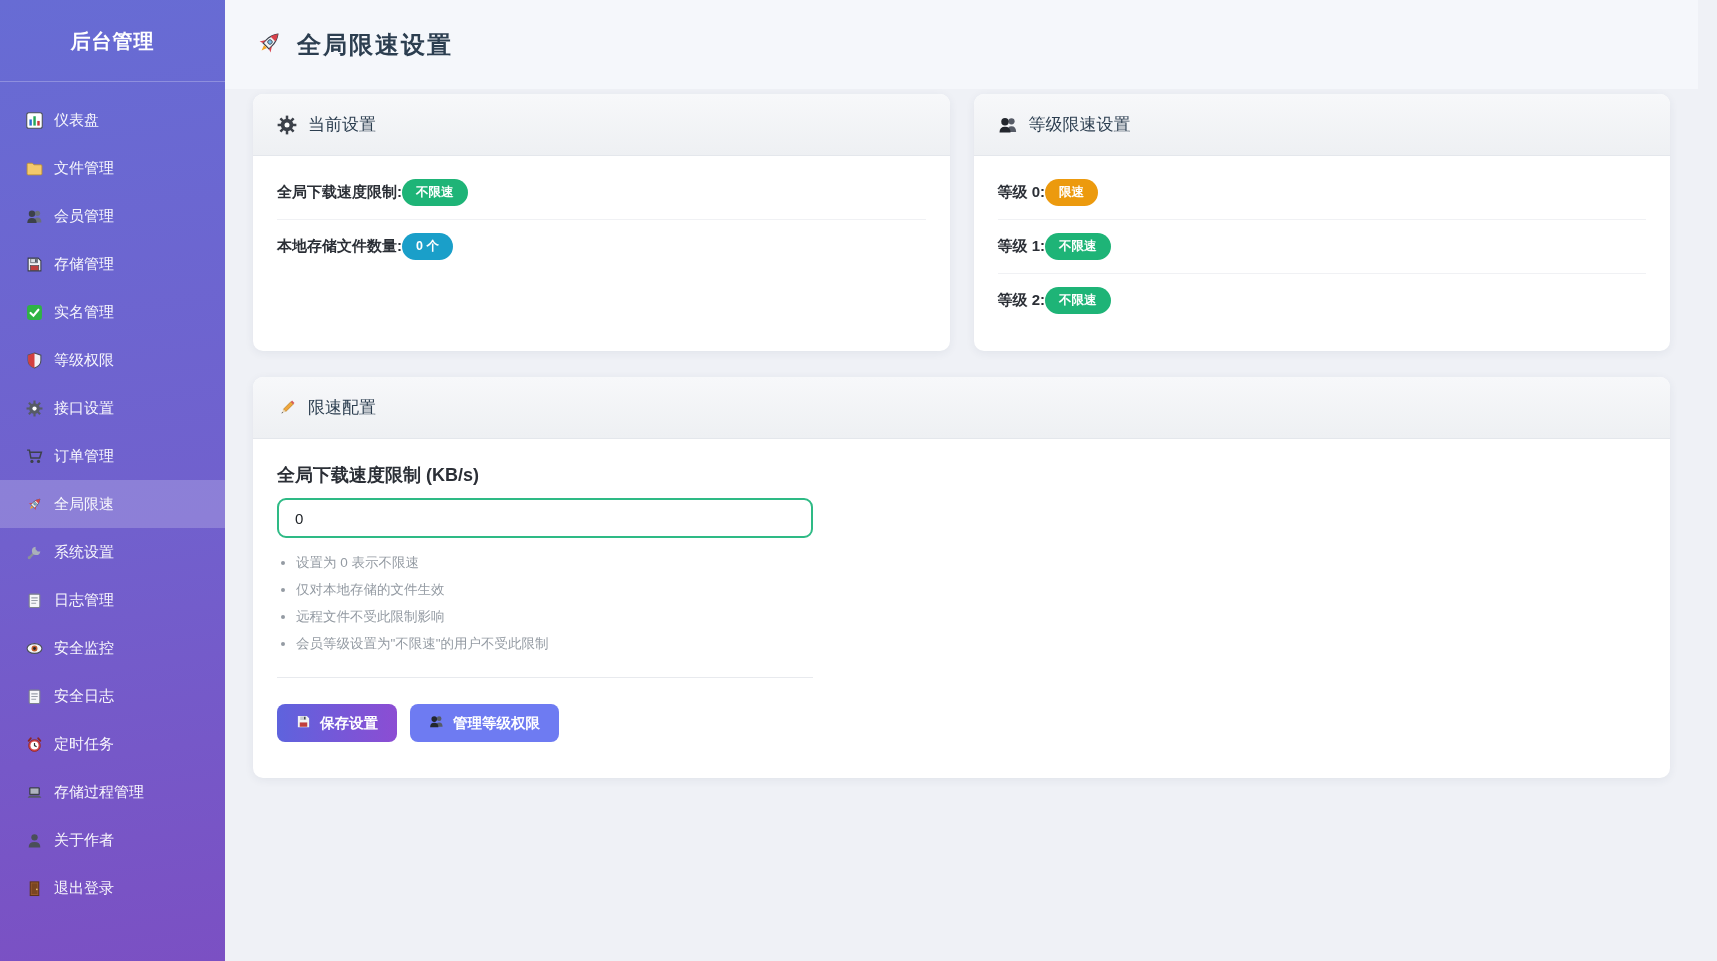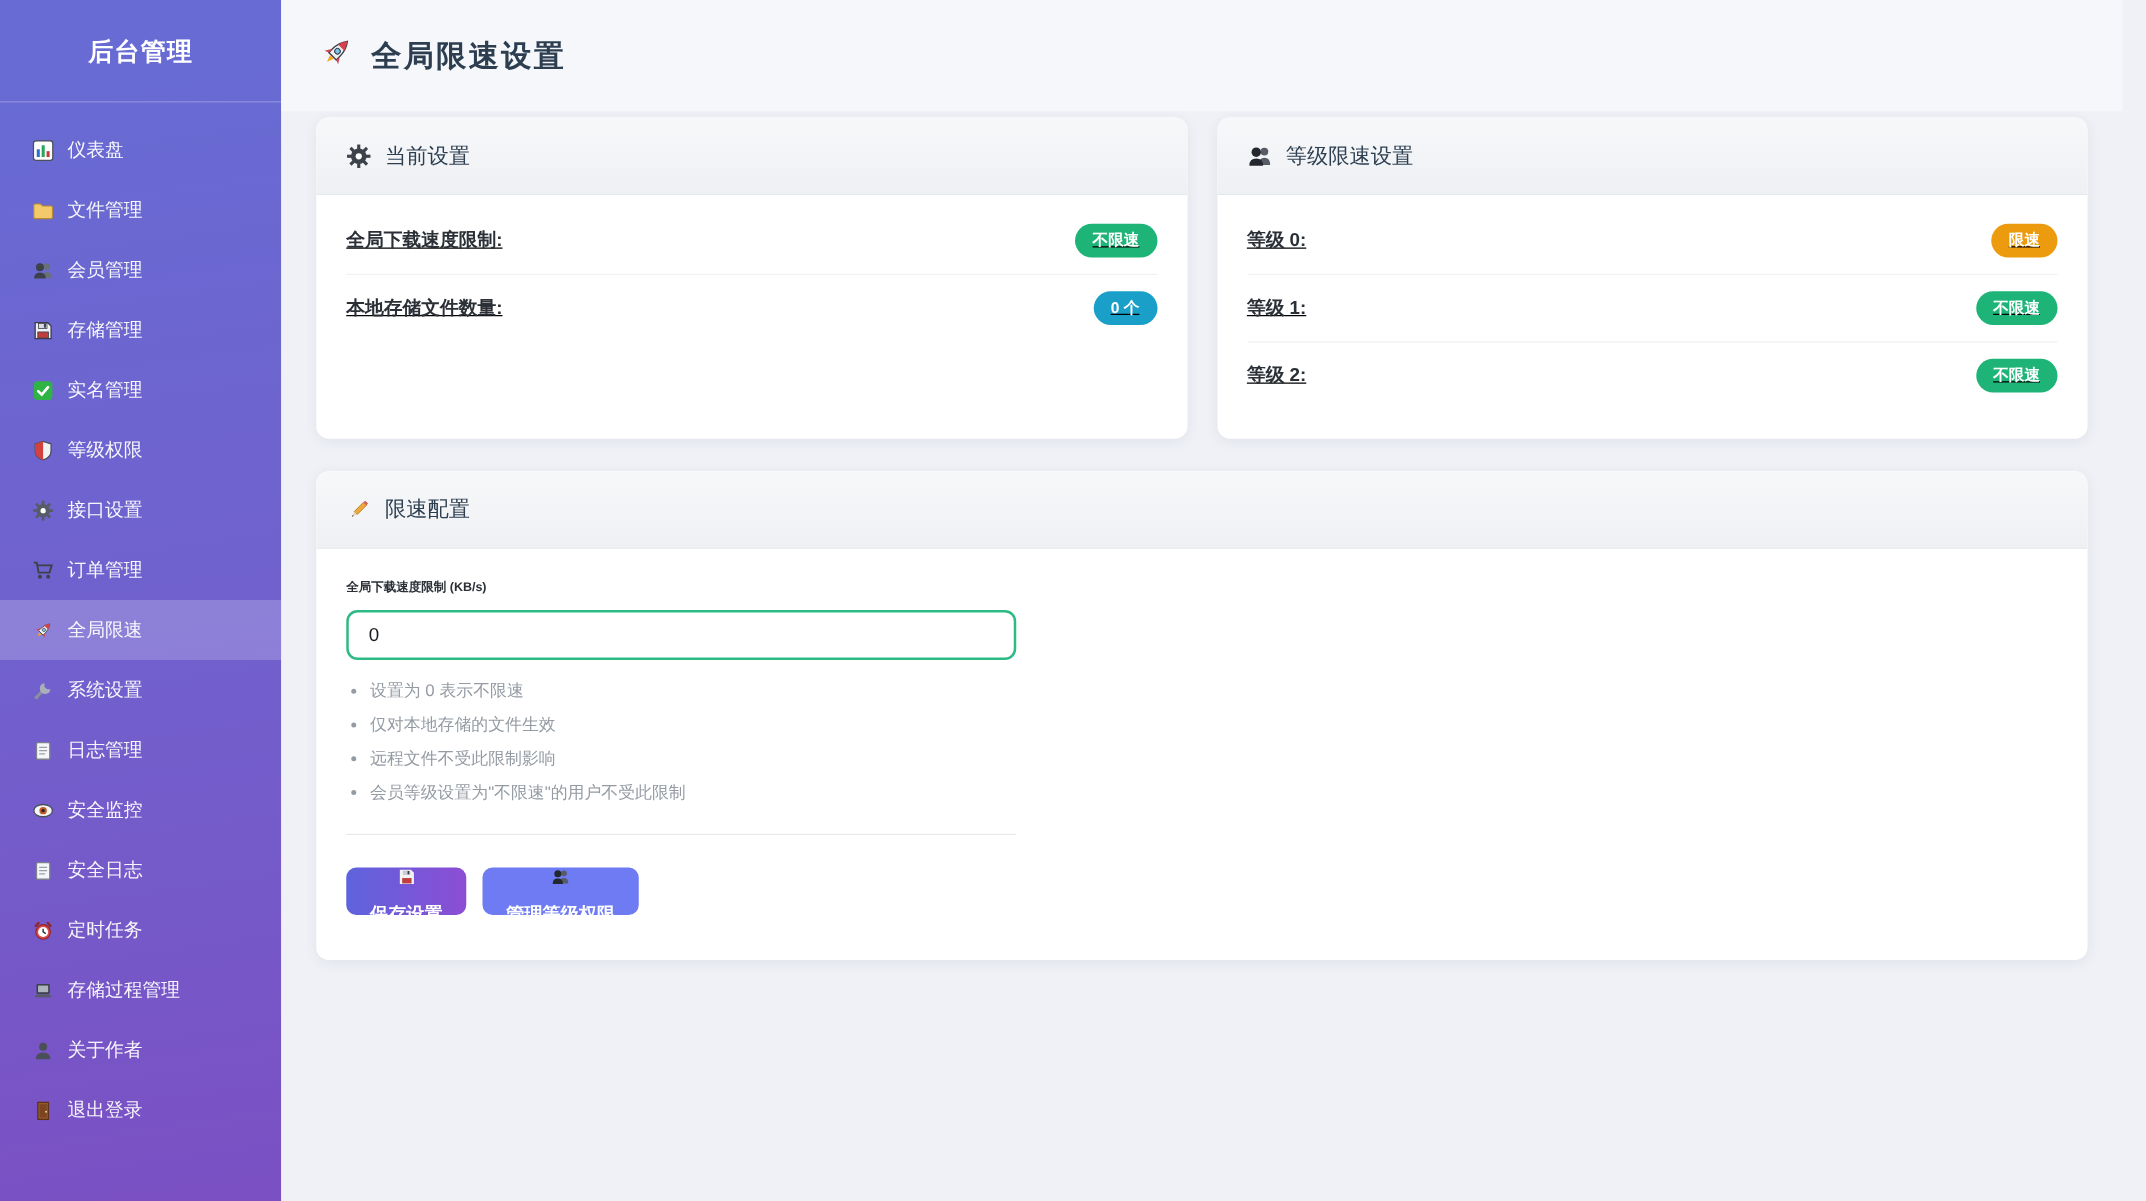"全局下载速度限制:" .info-row { justify-content: space-between -> none; text-decoration: underline -> none }
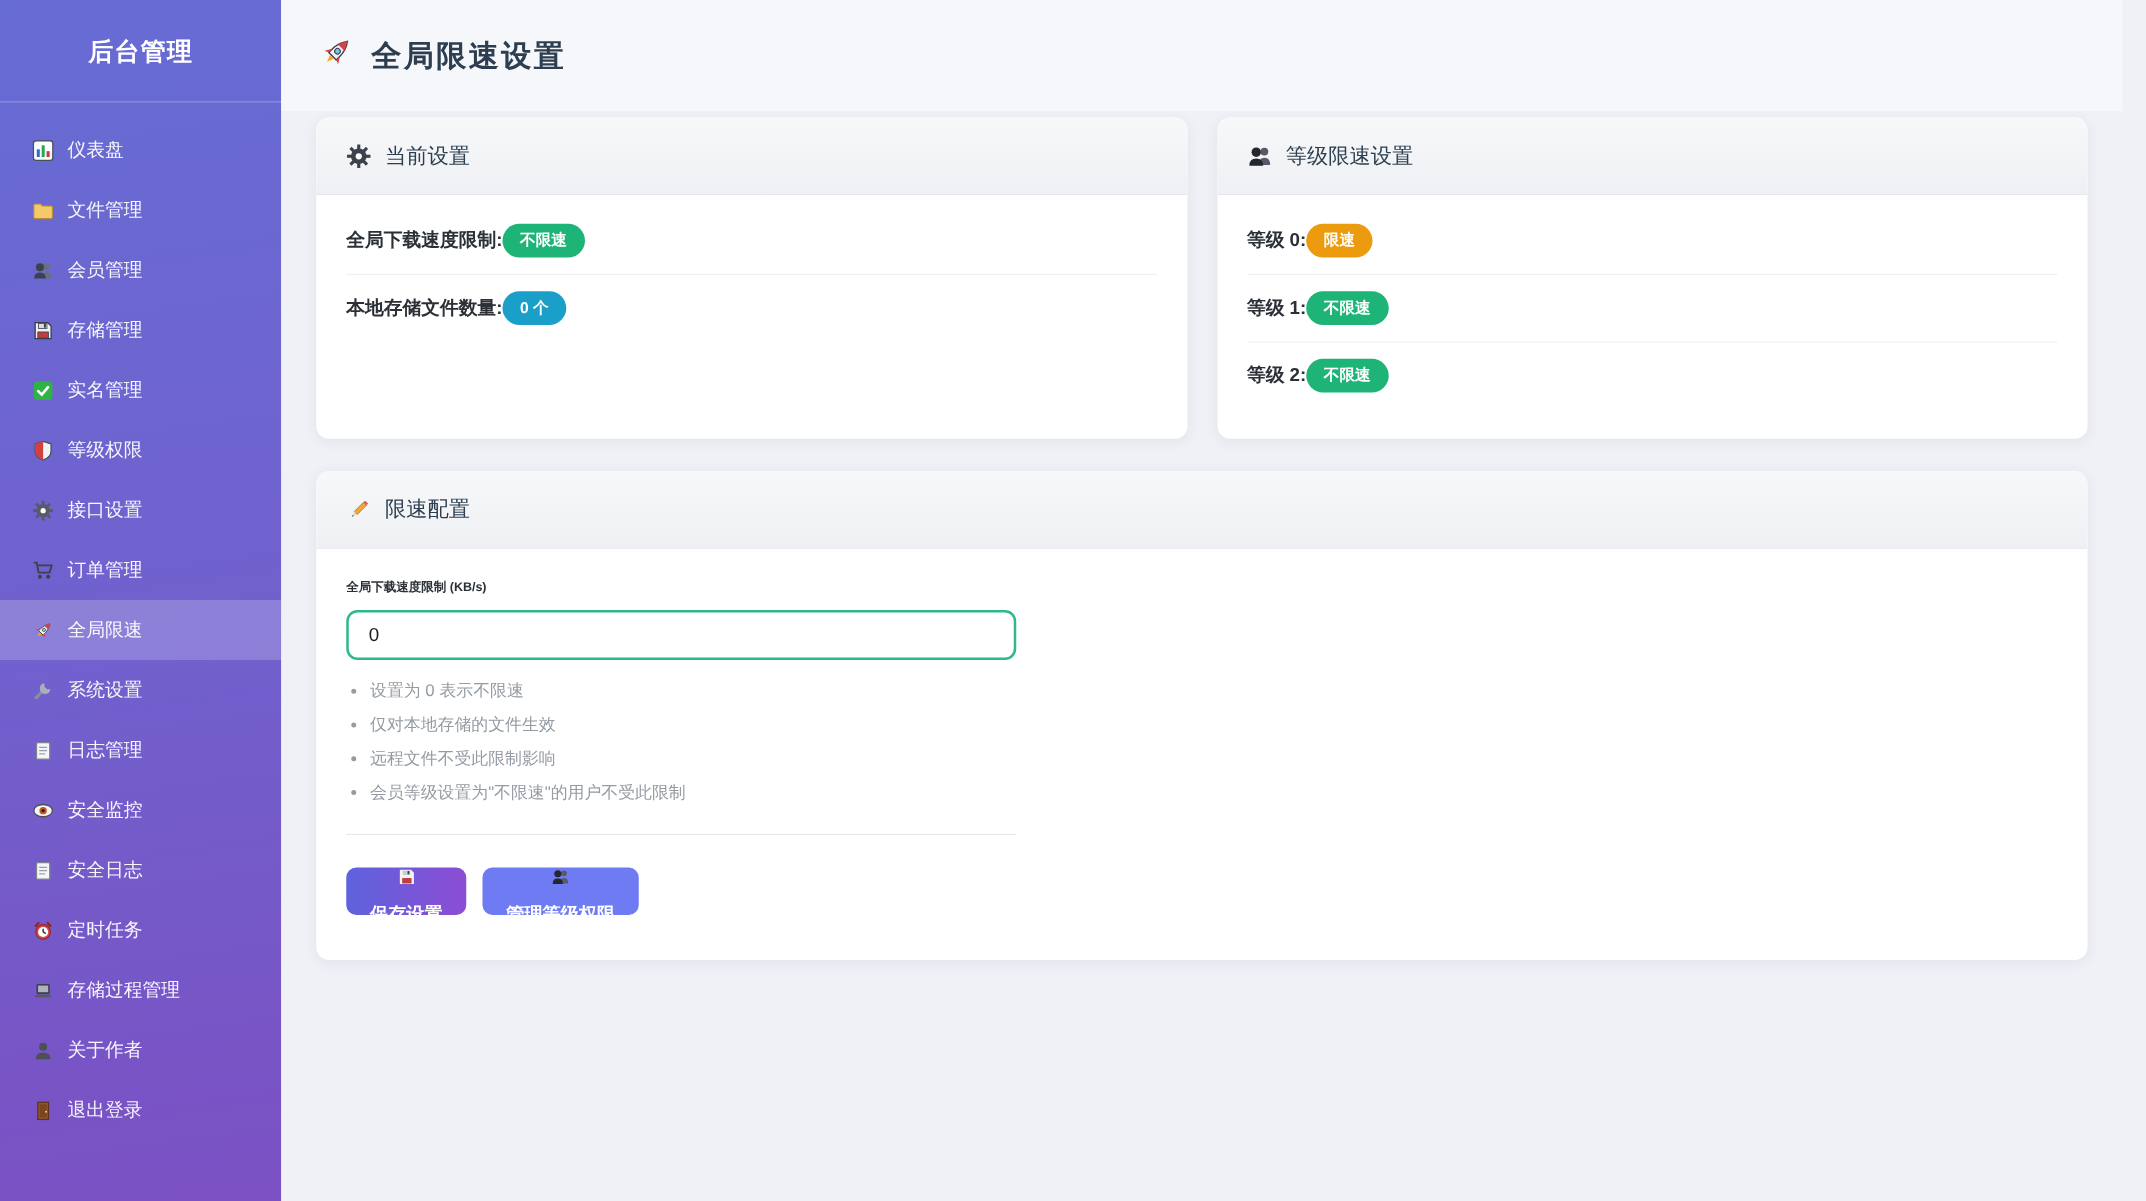"全局下载速度限制 (KB/s)" .input-label { font-size: 10px -> 18px }
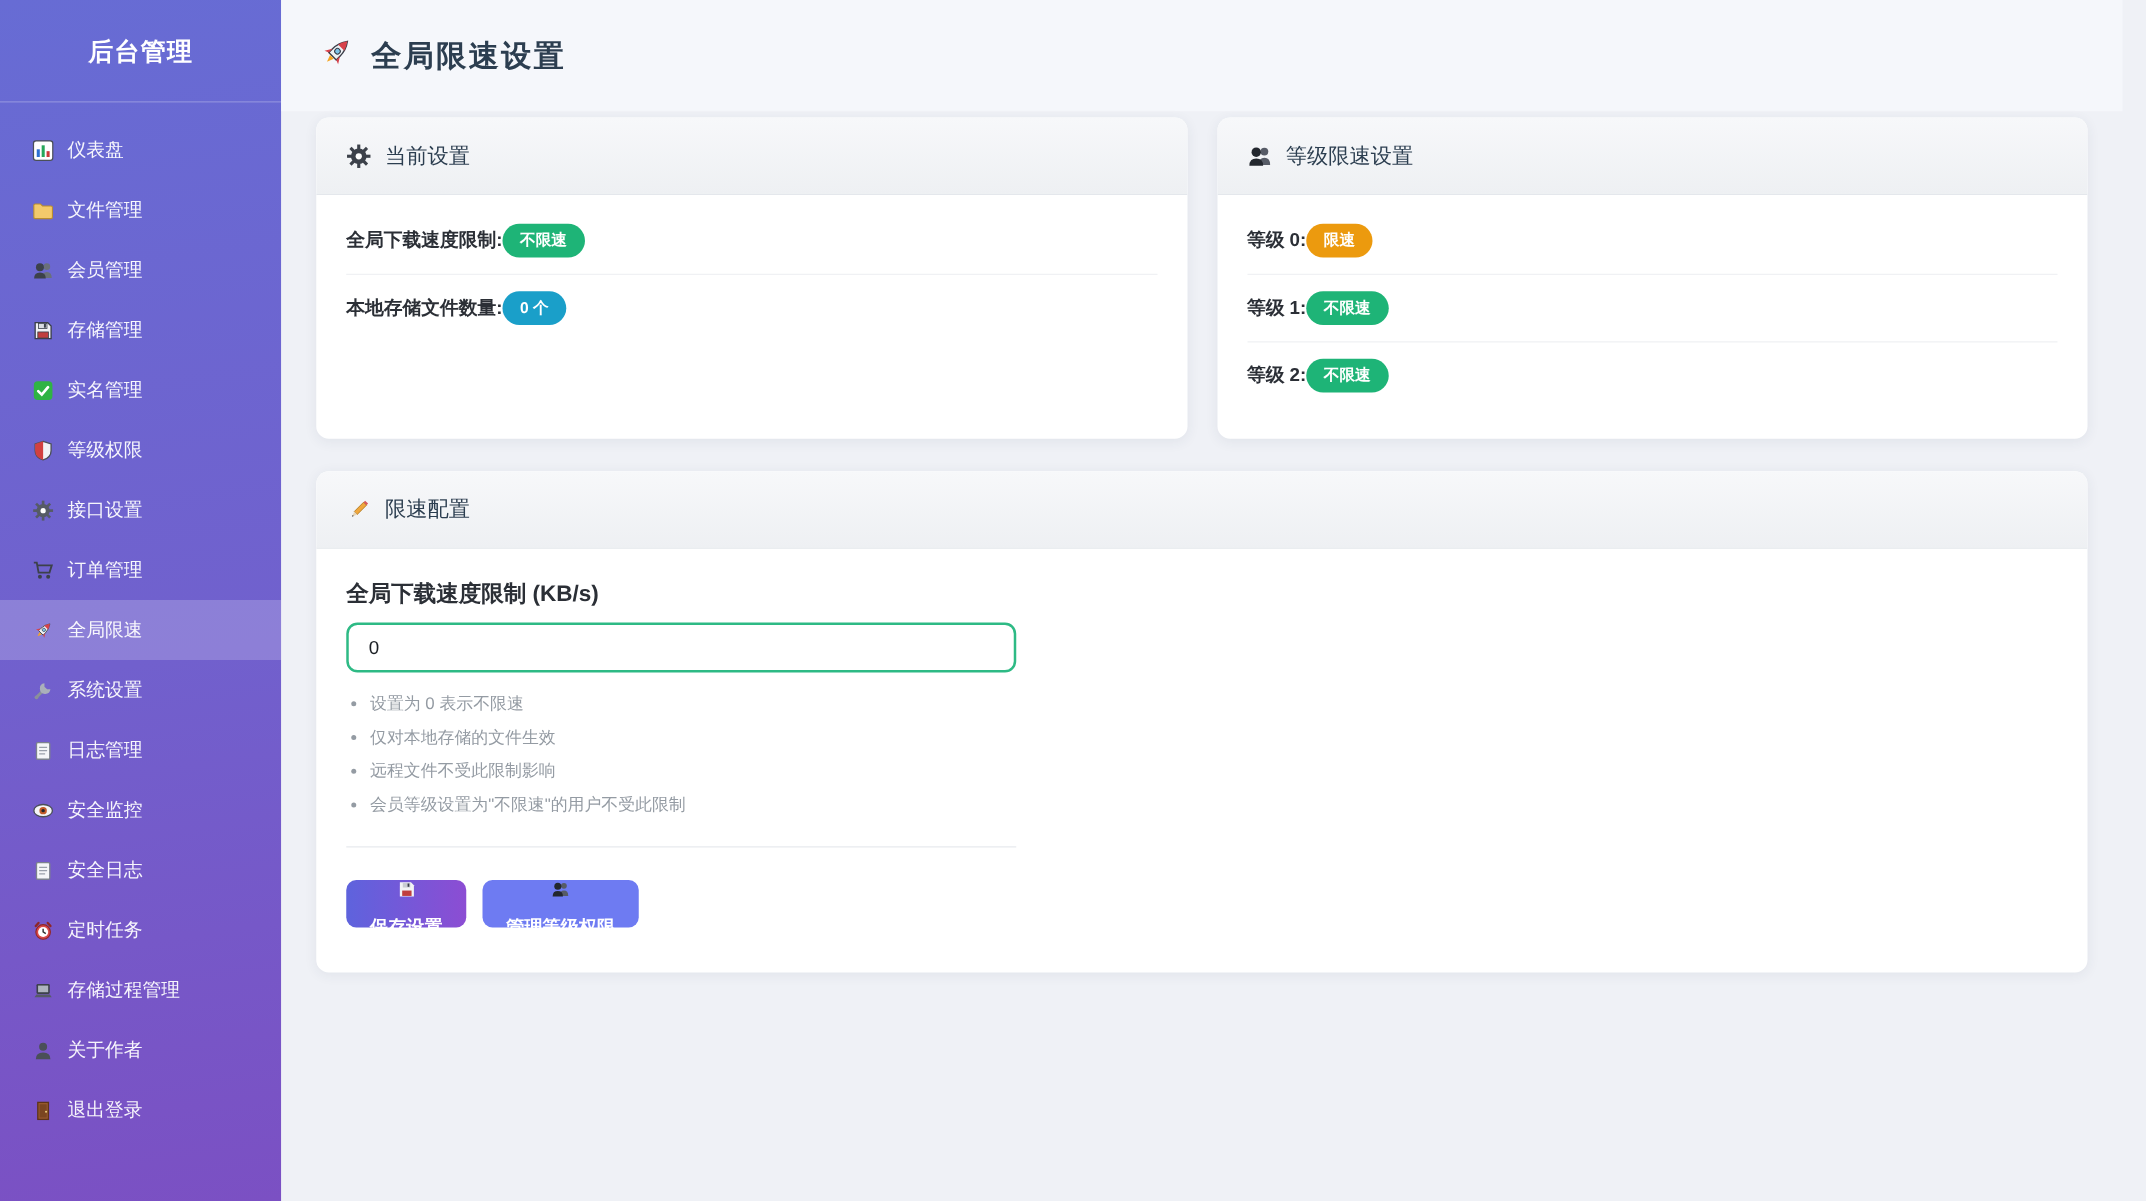"保存设置" .btn { flex-direction: column -> none; font-family: Liberation Sans, sans-serif -> Liberation Mono, monospace }
